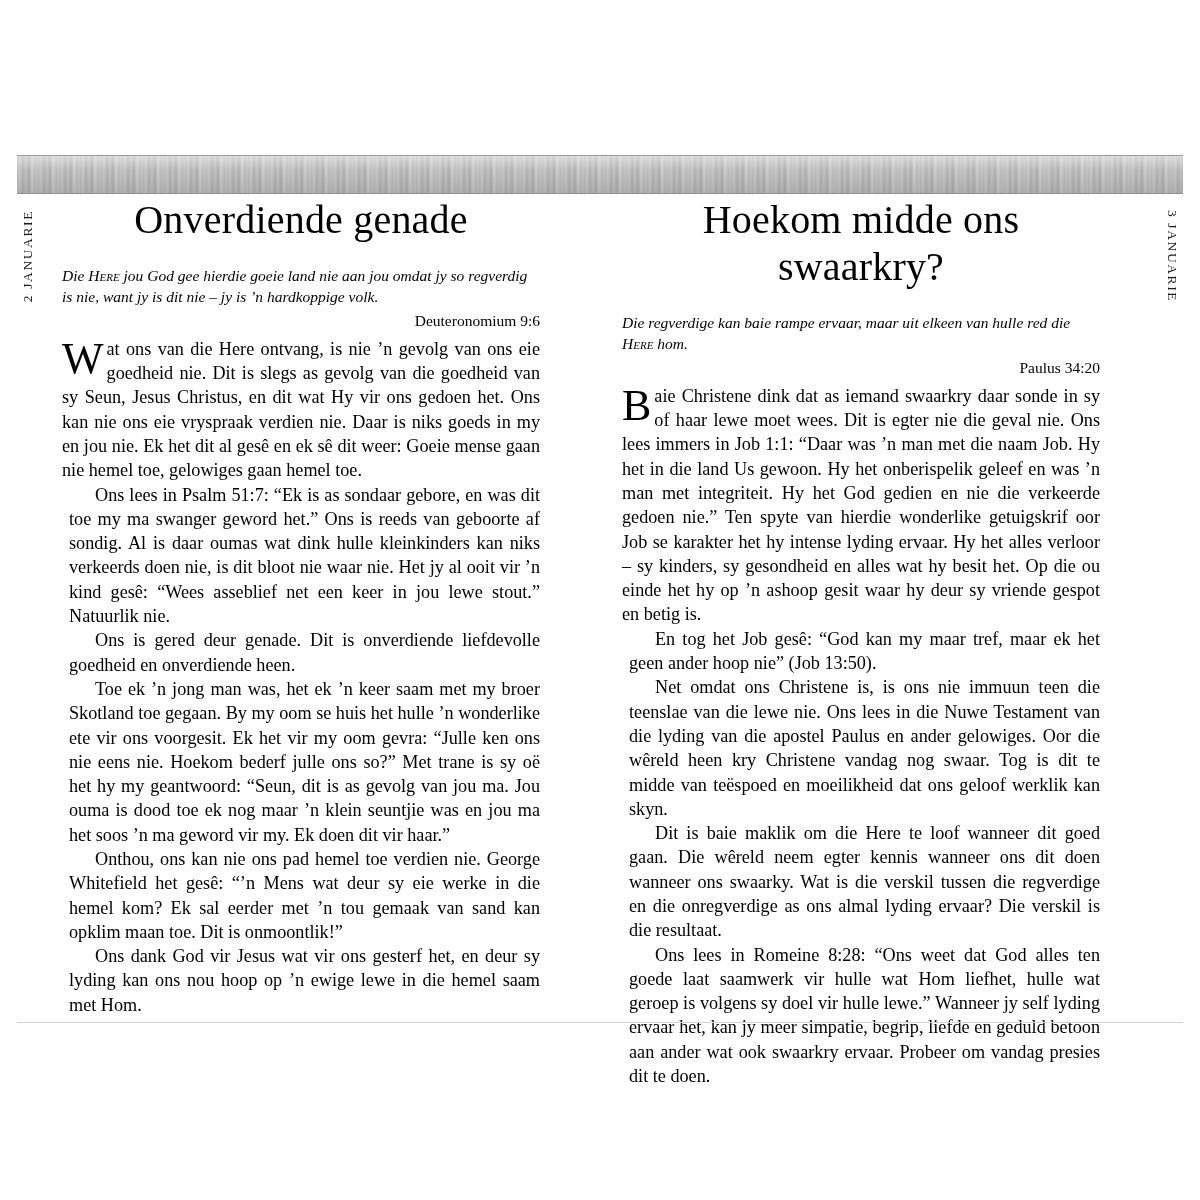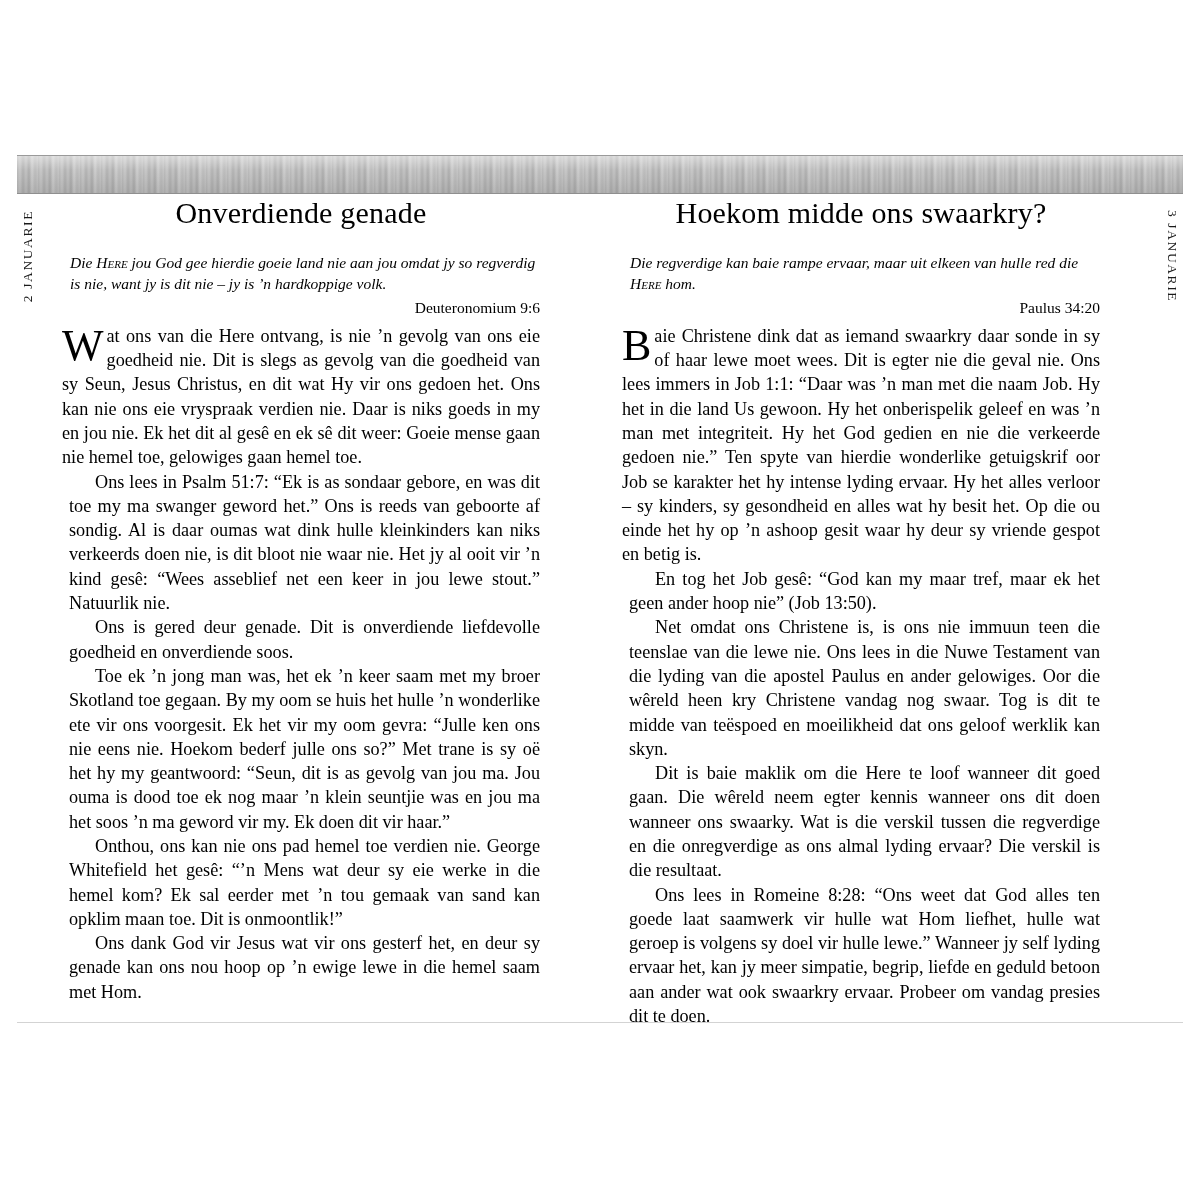"Onverdiende genade" h1.title { font-size: 30px -> 40px }
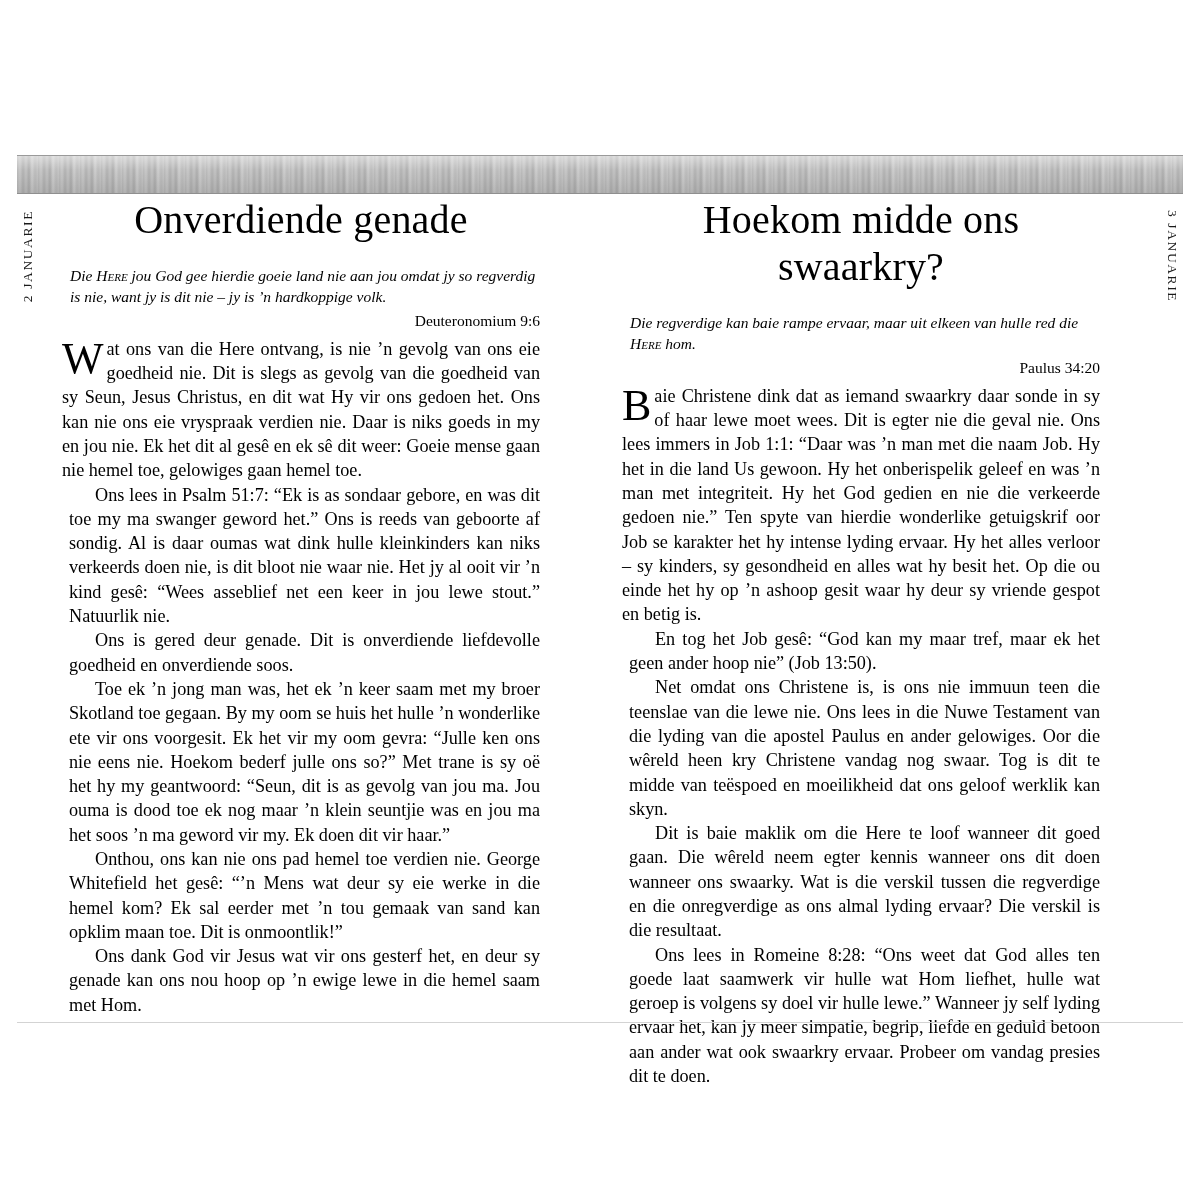"Die Here jou God gee" .verse { margin: 0 0 4px 8px -> 0 0 4px 0 }
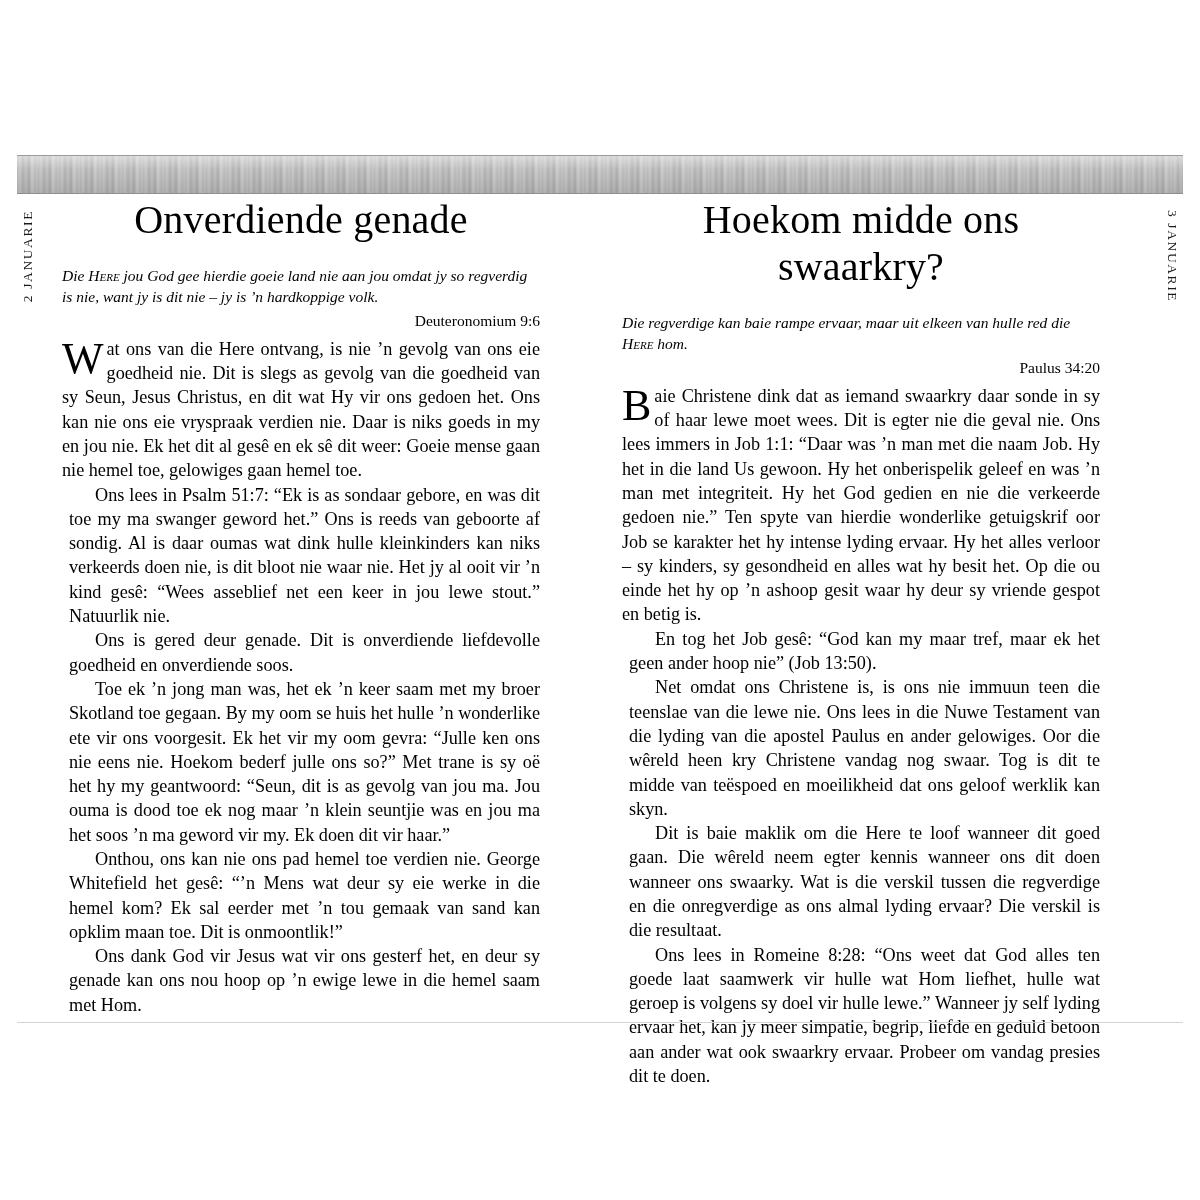"Ons is gered deur genade." p { text: soos -> heen }
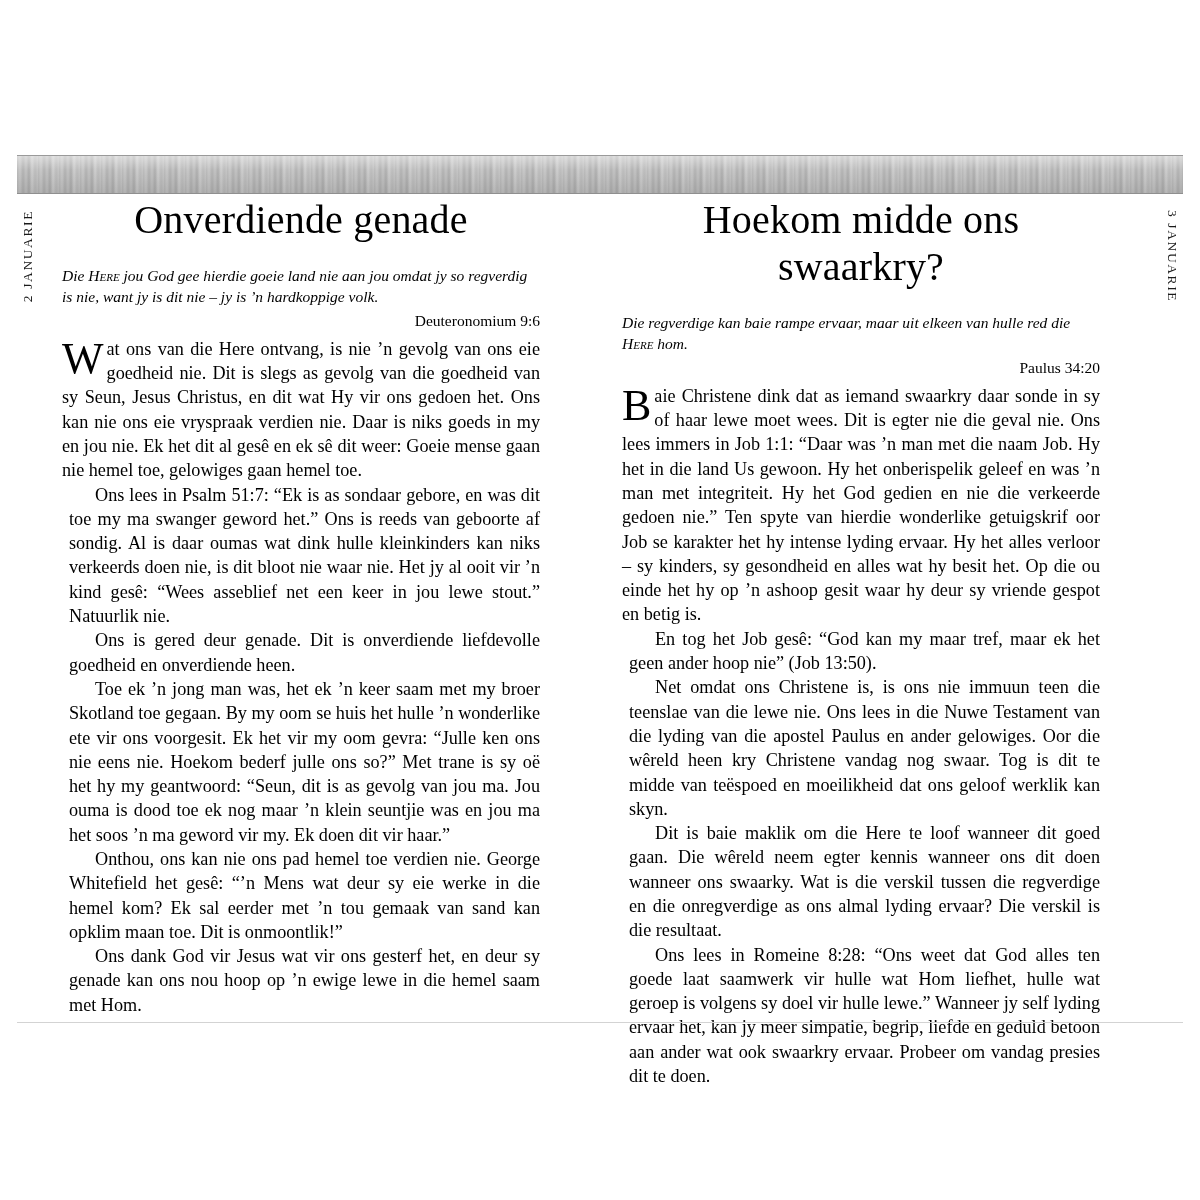"Ons dank God vir Jesus" p { text: genade -> lyding }
